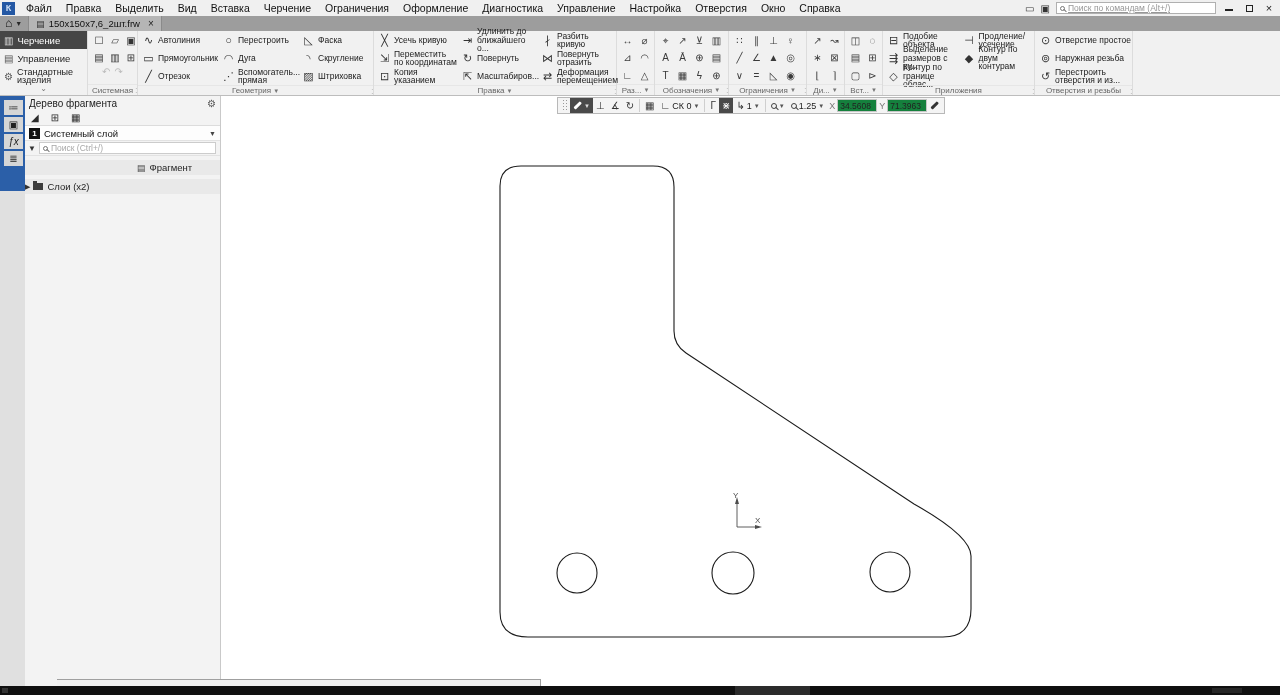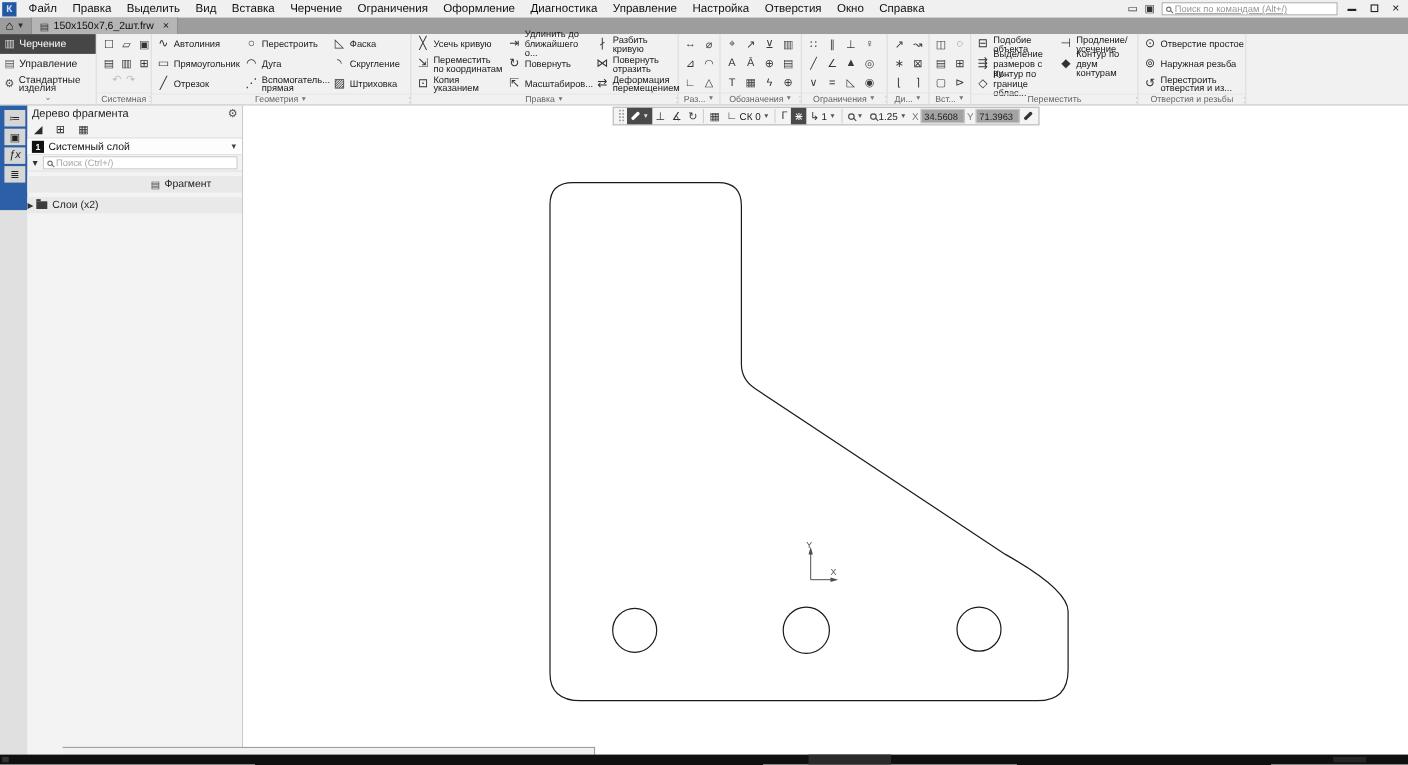"Переместить" span { text: Переместить -> Приложения }
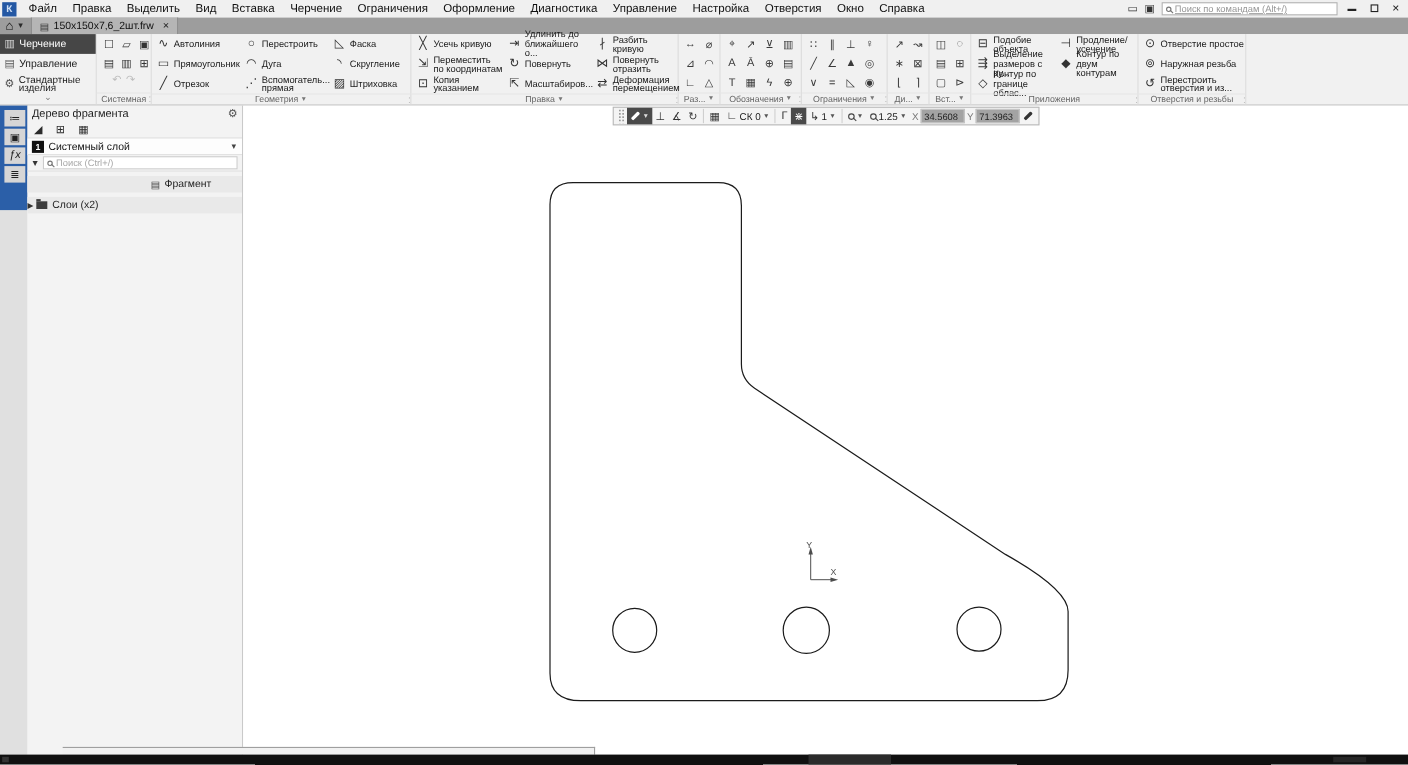"34.5608" .valbox { background: #a3a3a3 -> #15803d }
